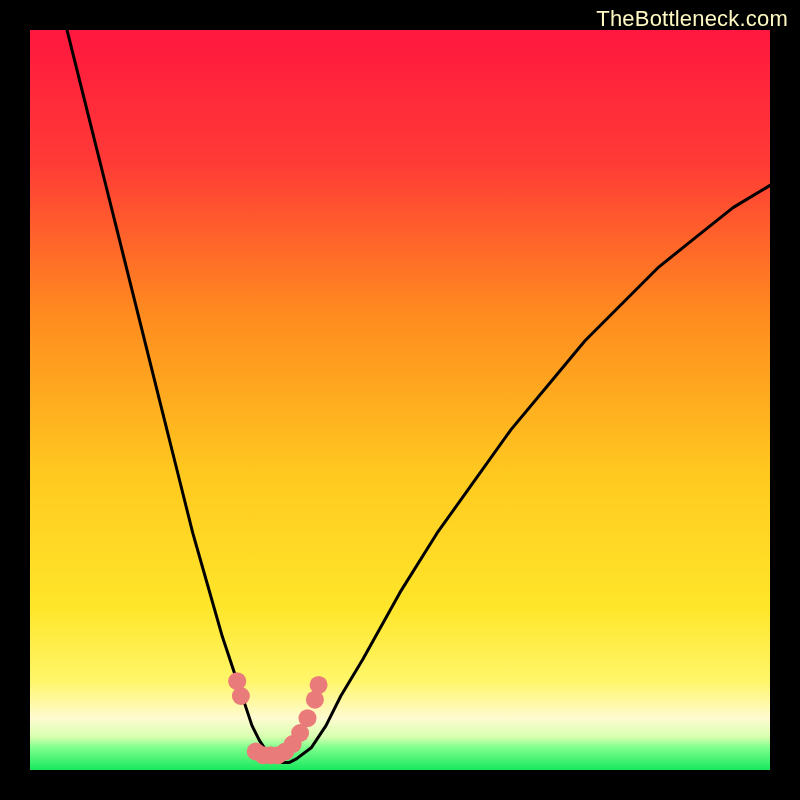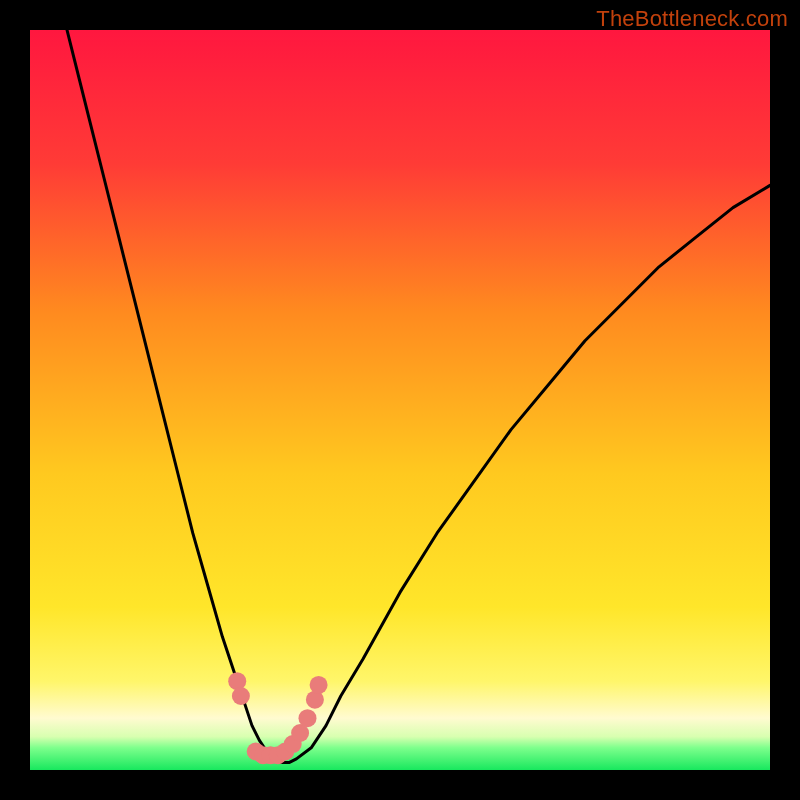"TheBottleneck.com" .watermark { color: #c2410c -> #fef9c3 }
